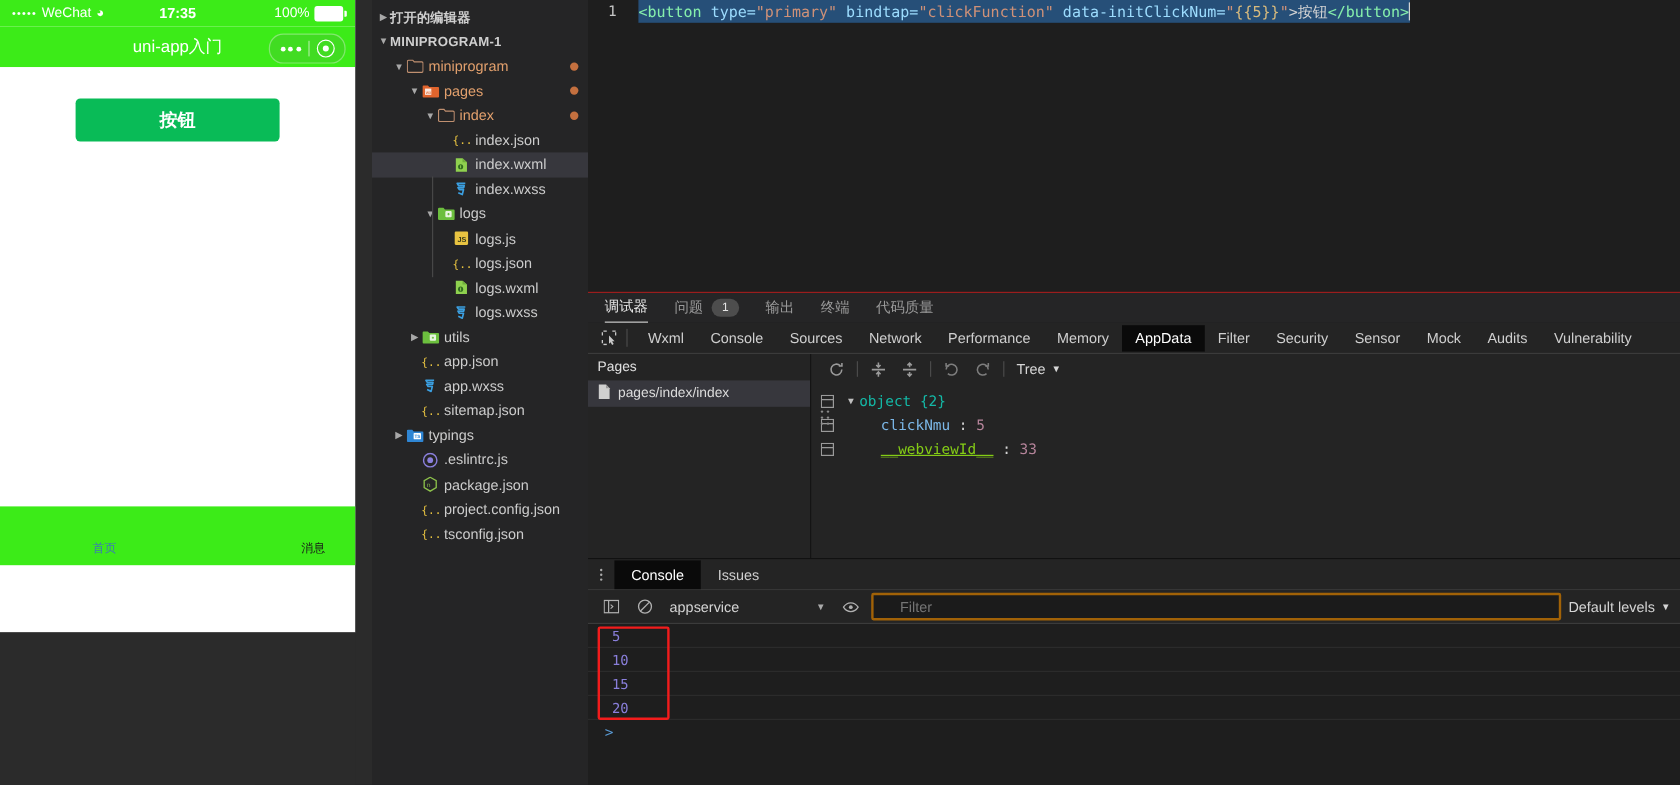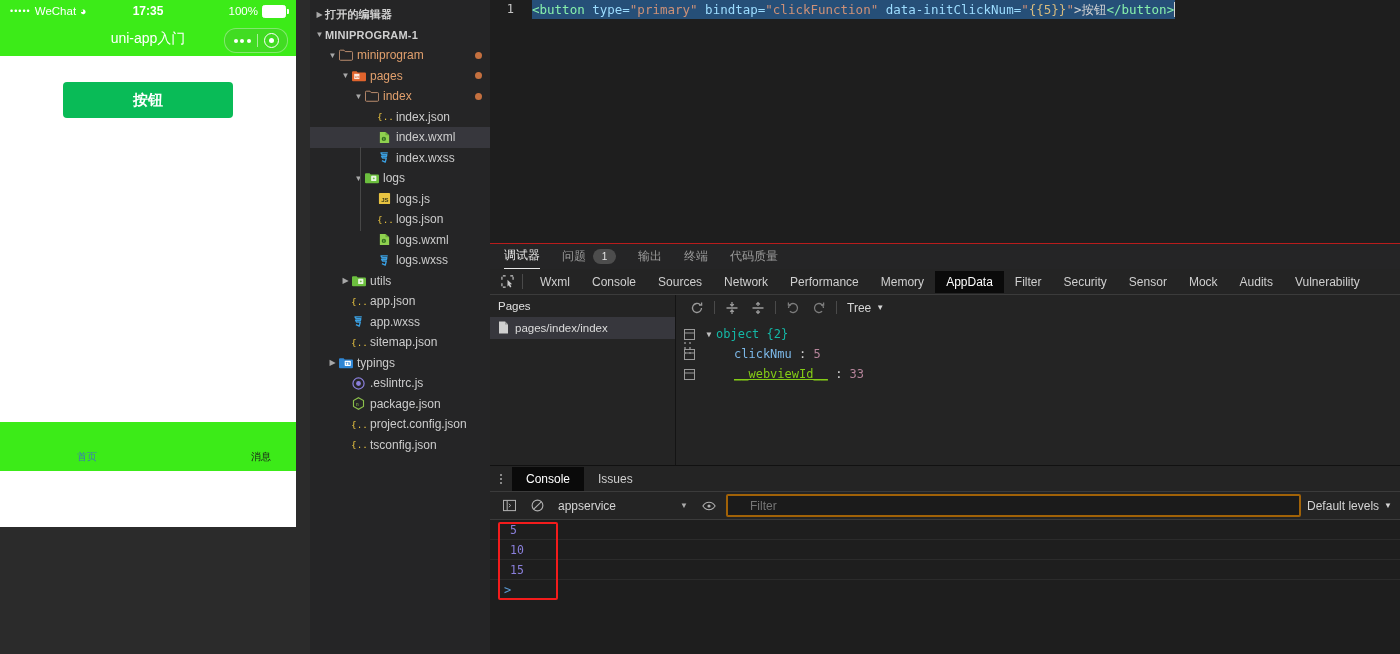"20" div.logrow { html: none -> <div> <span>20</span> </div> }
